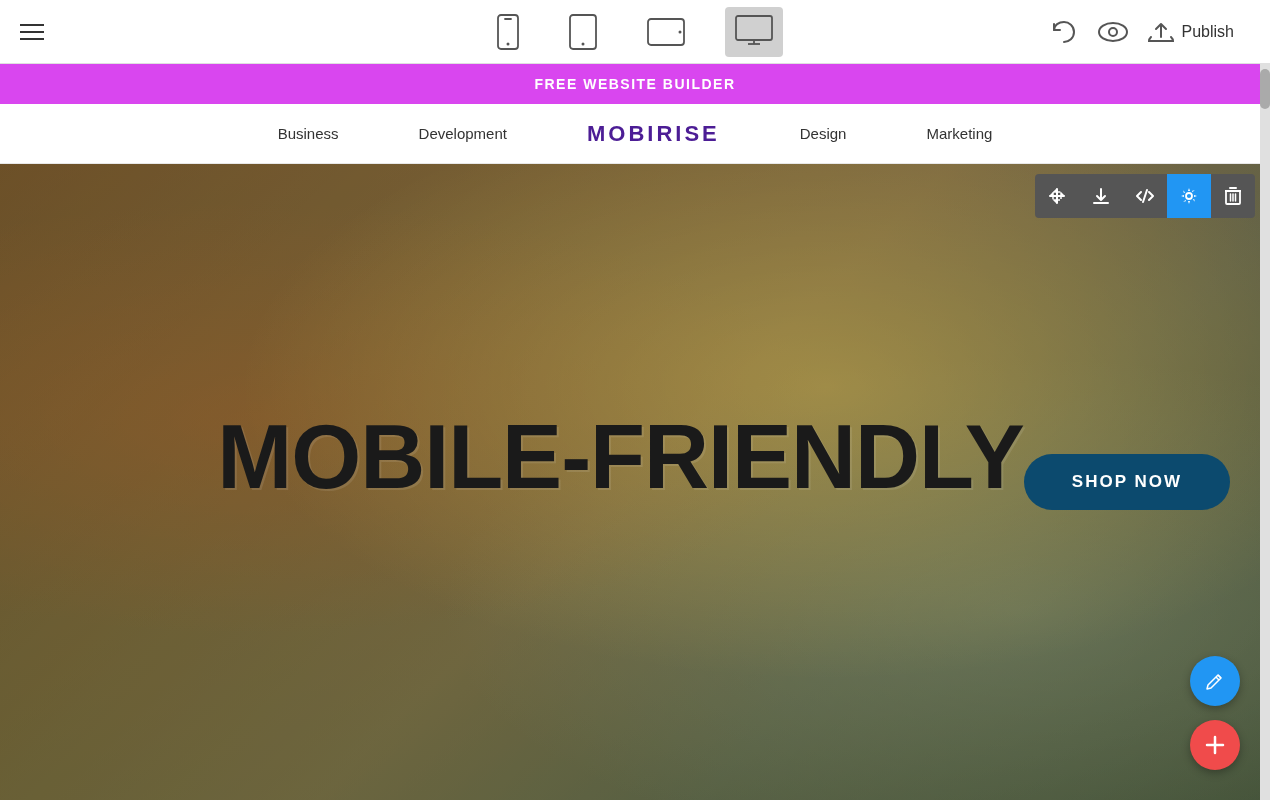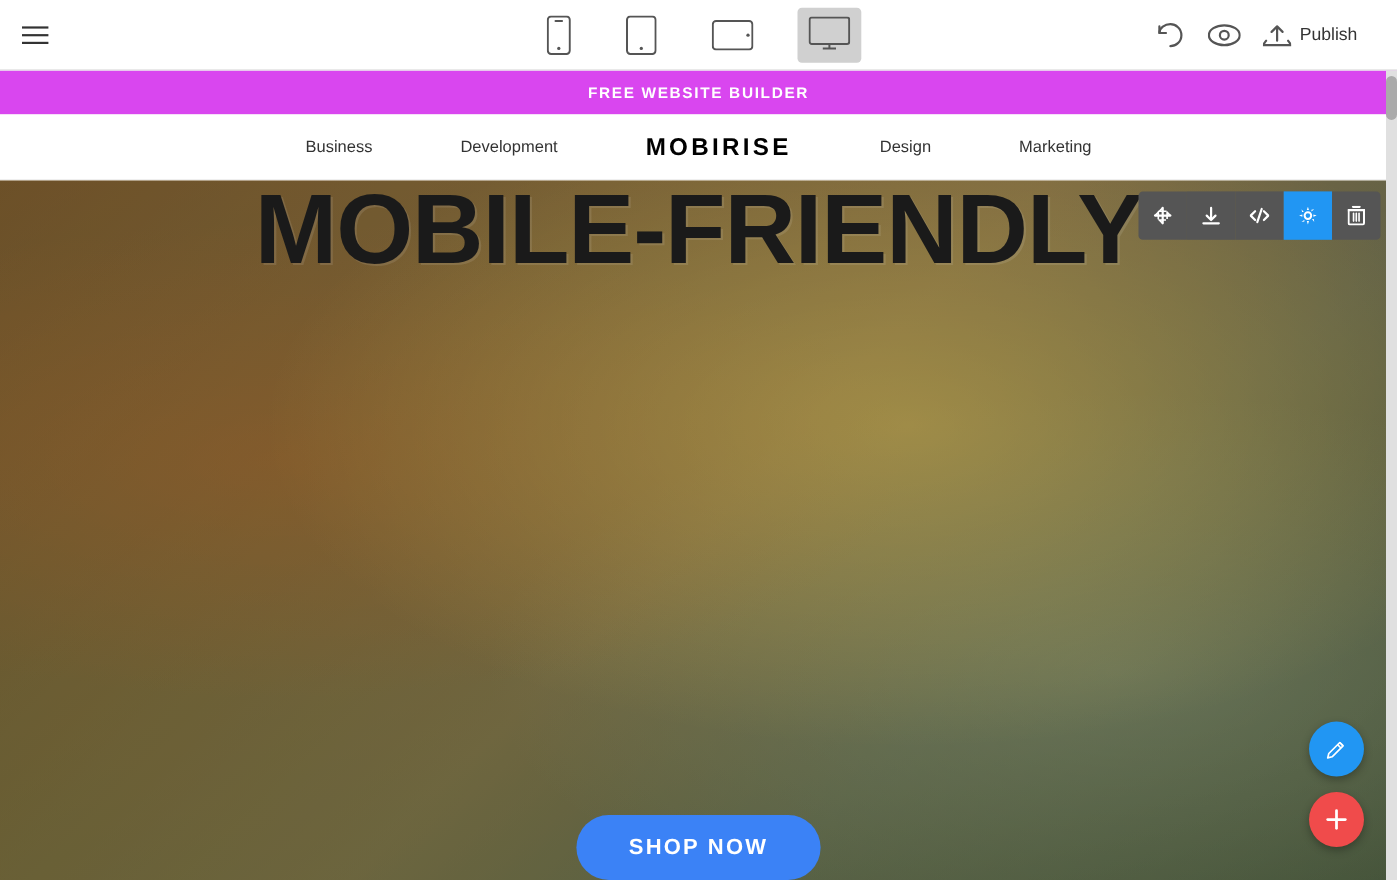"MOBIRISE" .nav-logo { color: #000000 -> #4c1d95 }
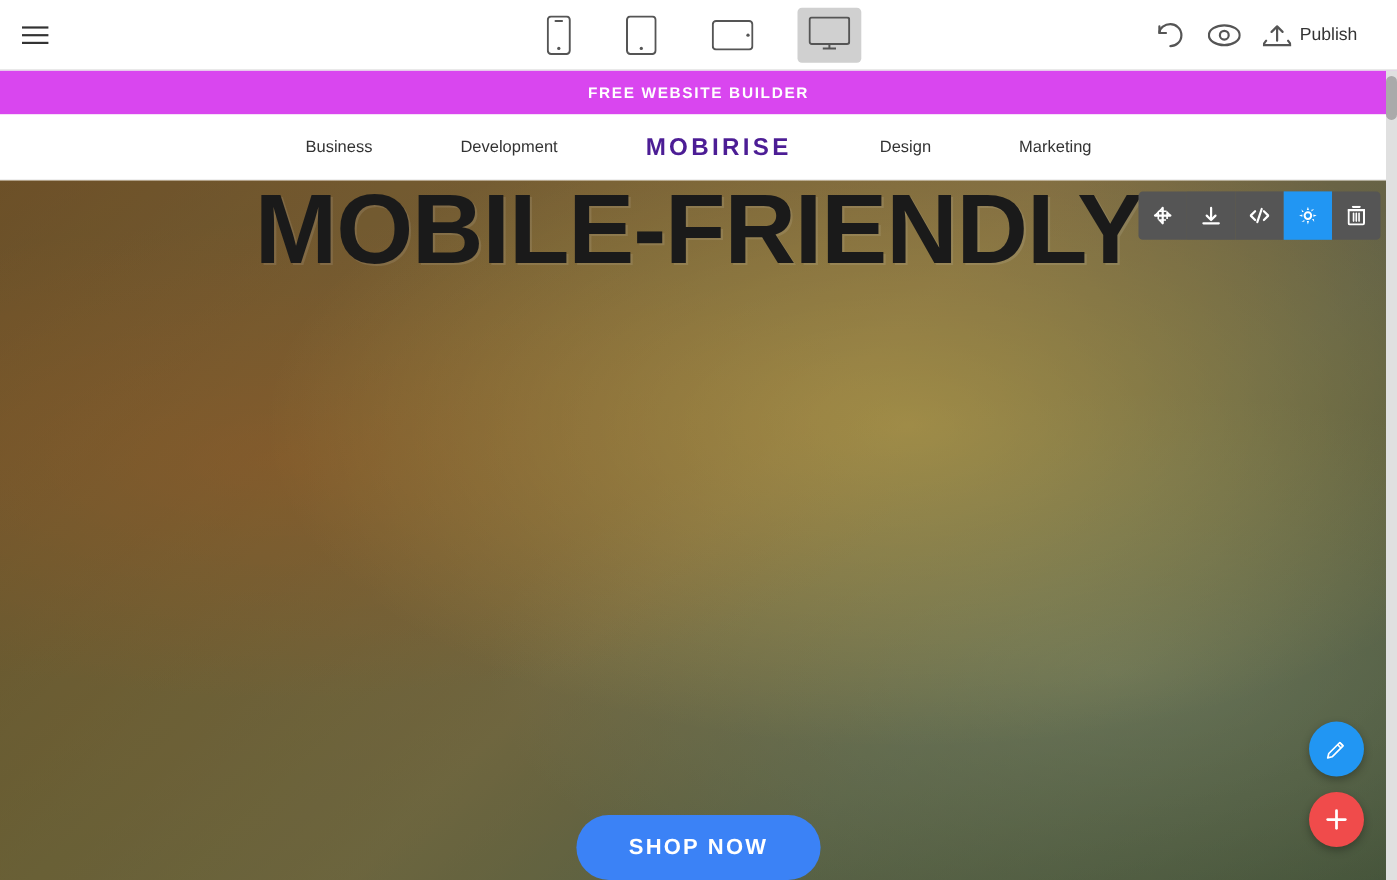"MOBILE-FRIENDLY" .hero-content { flex-direction: column -> row; justify-content: space-between -> flex-end }
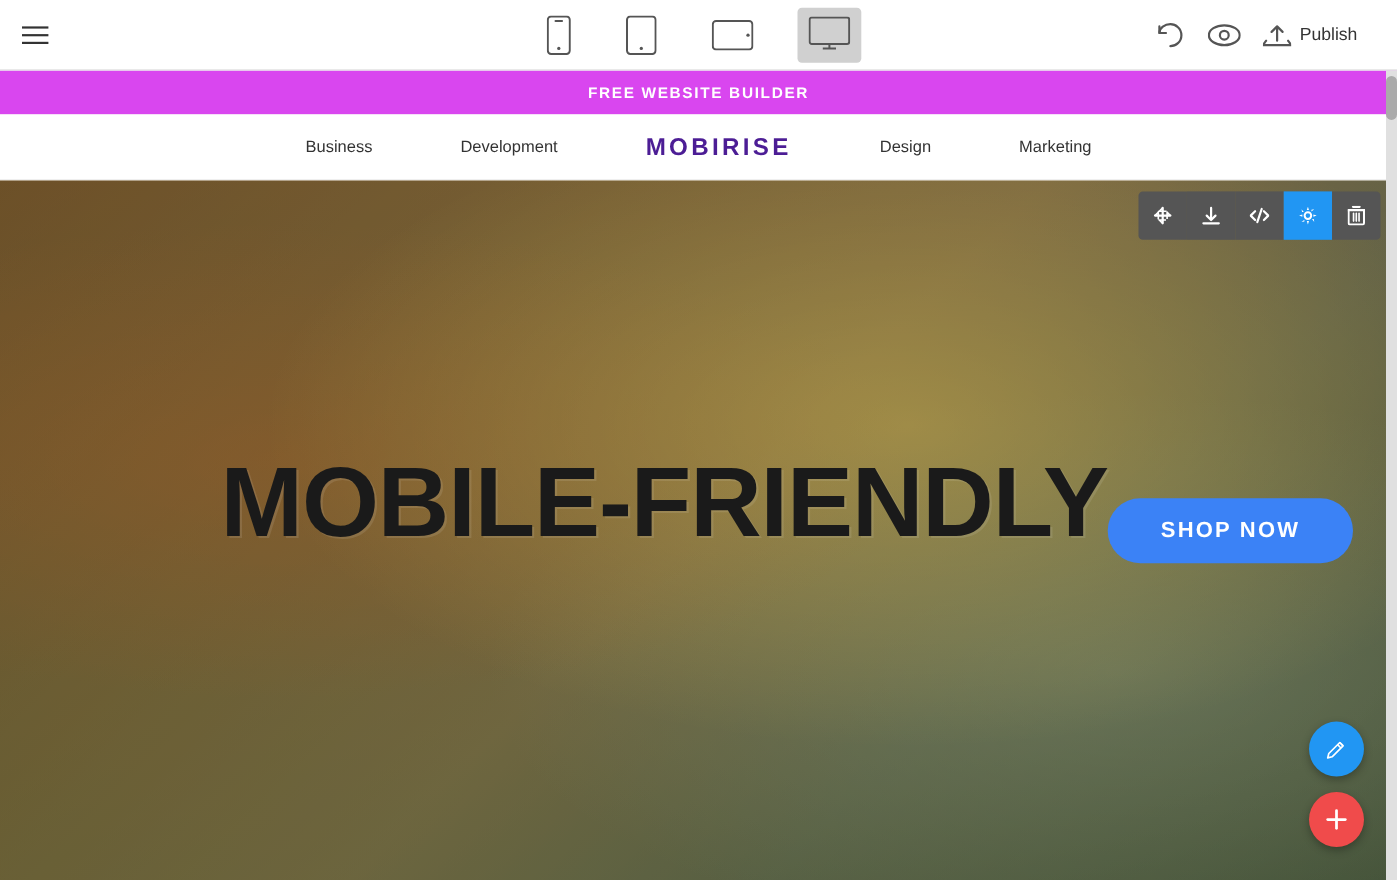"SHOP NOW" .shop-now-btn { background: #3b82f6 -> #0c4a6e; font-size: 20px -> 17px }
